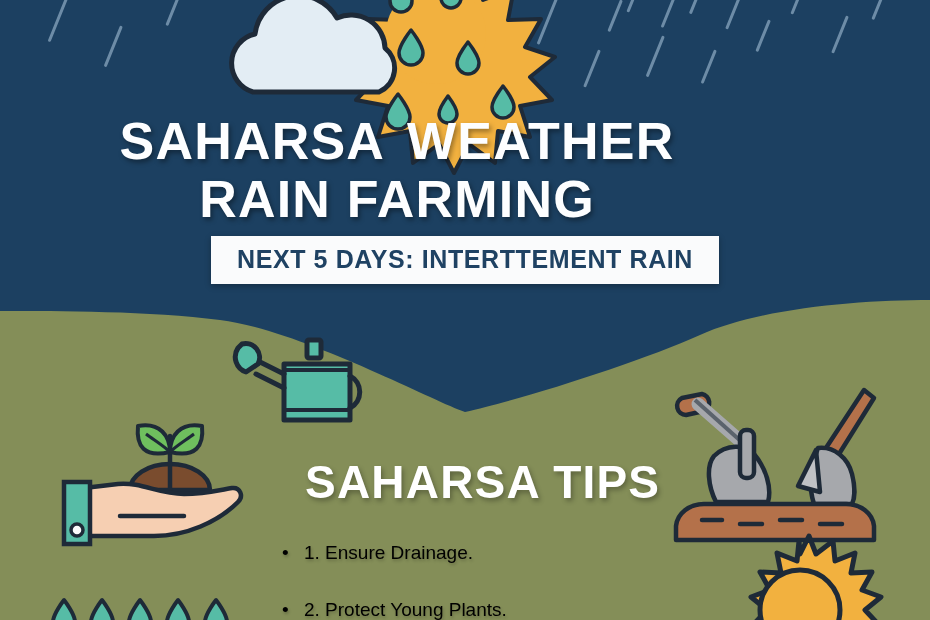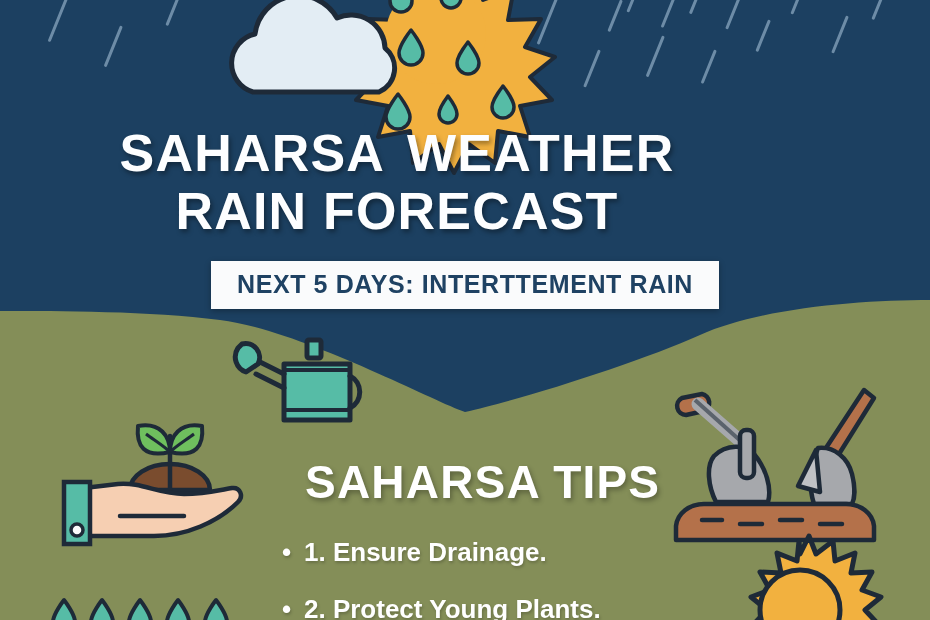"SAHARSA WEATHER" .headline-wrap { top: 124px -> 112px }
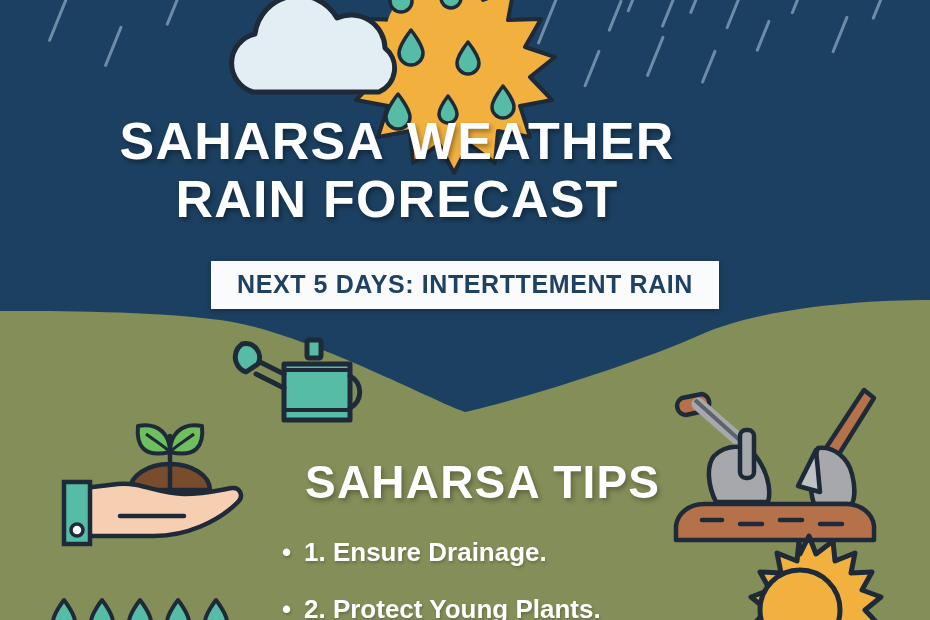"RAIN FORECAST" div.headline { text: FORECAST -> FARMING }
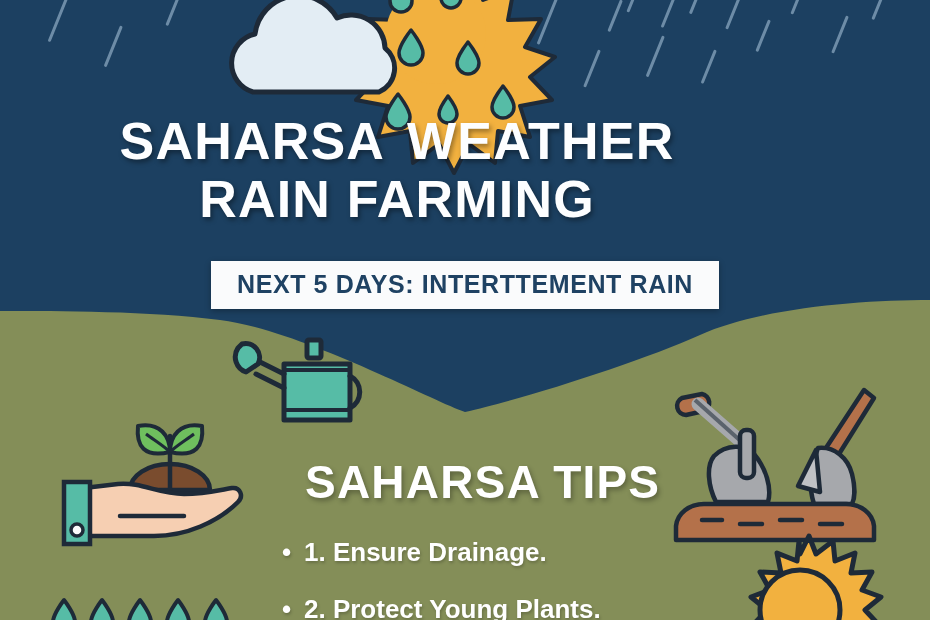"NEXT 5 DAYS: INTERTTEMENT RAIN" .subtitle-bar { margin-top: 25px -> none }
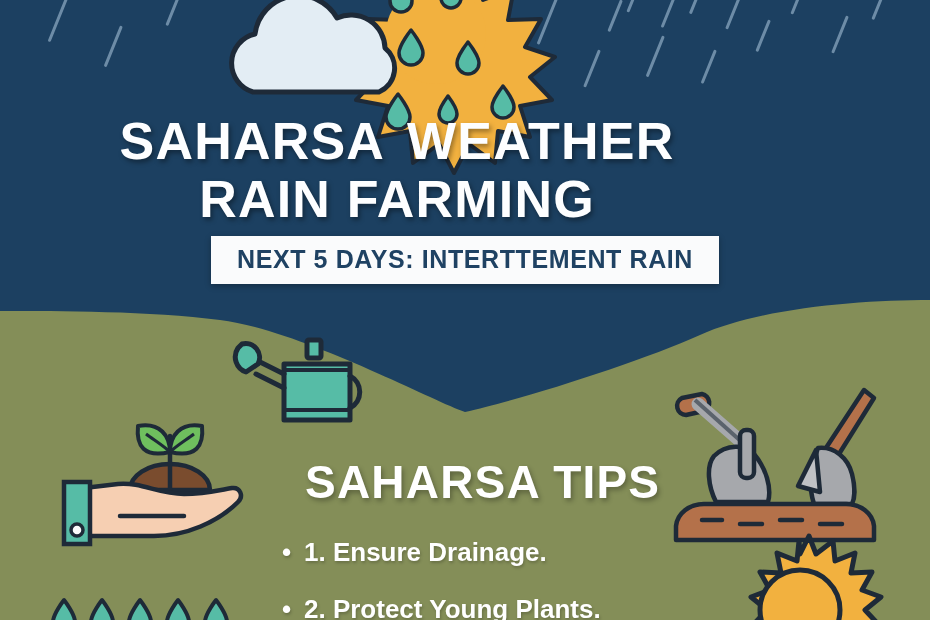"• 1. Ensure Drainage." .tips-list li { color: #ffffff -> #000000; font-size: 26px -> 19px; font-weight: 700 -> 400 }
